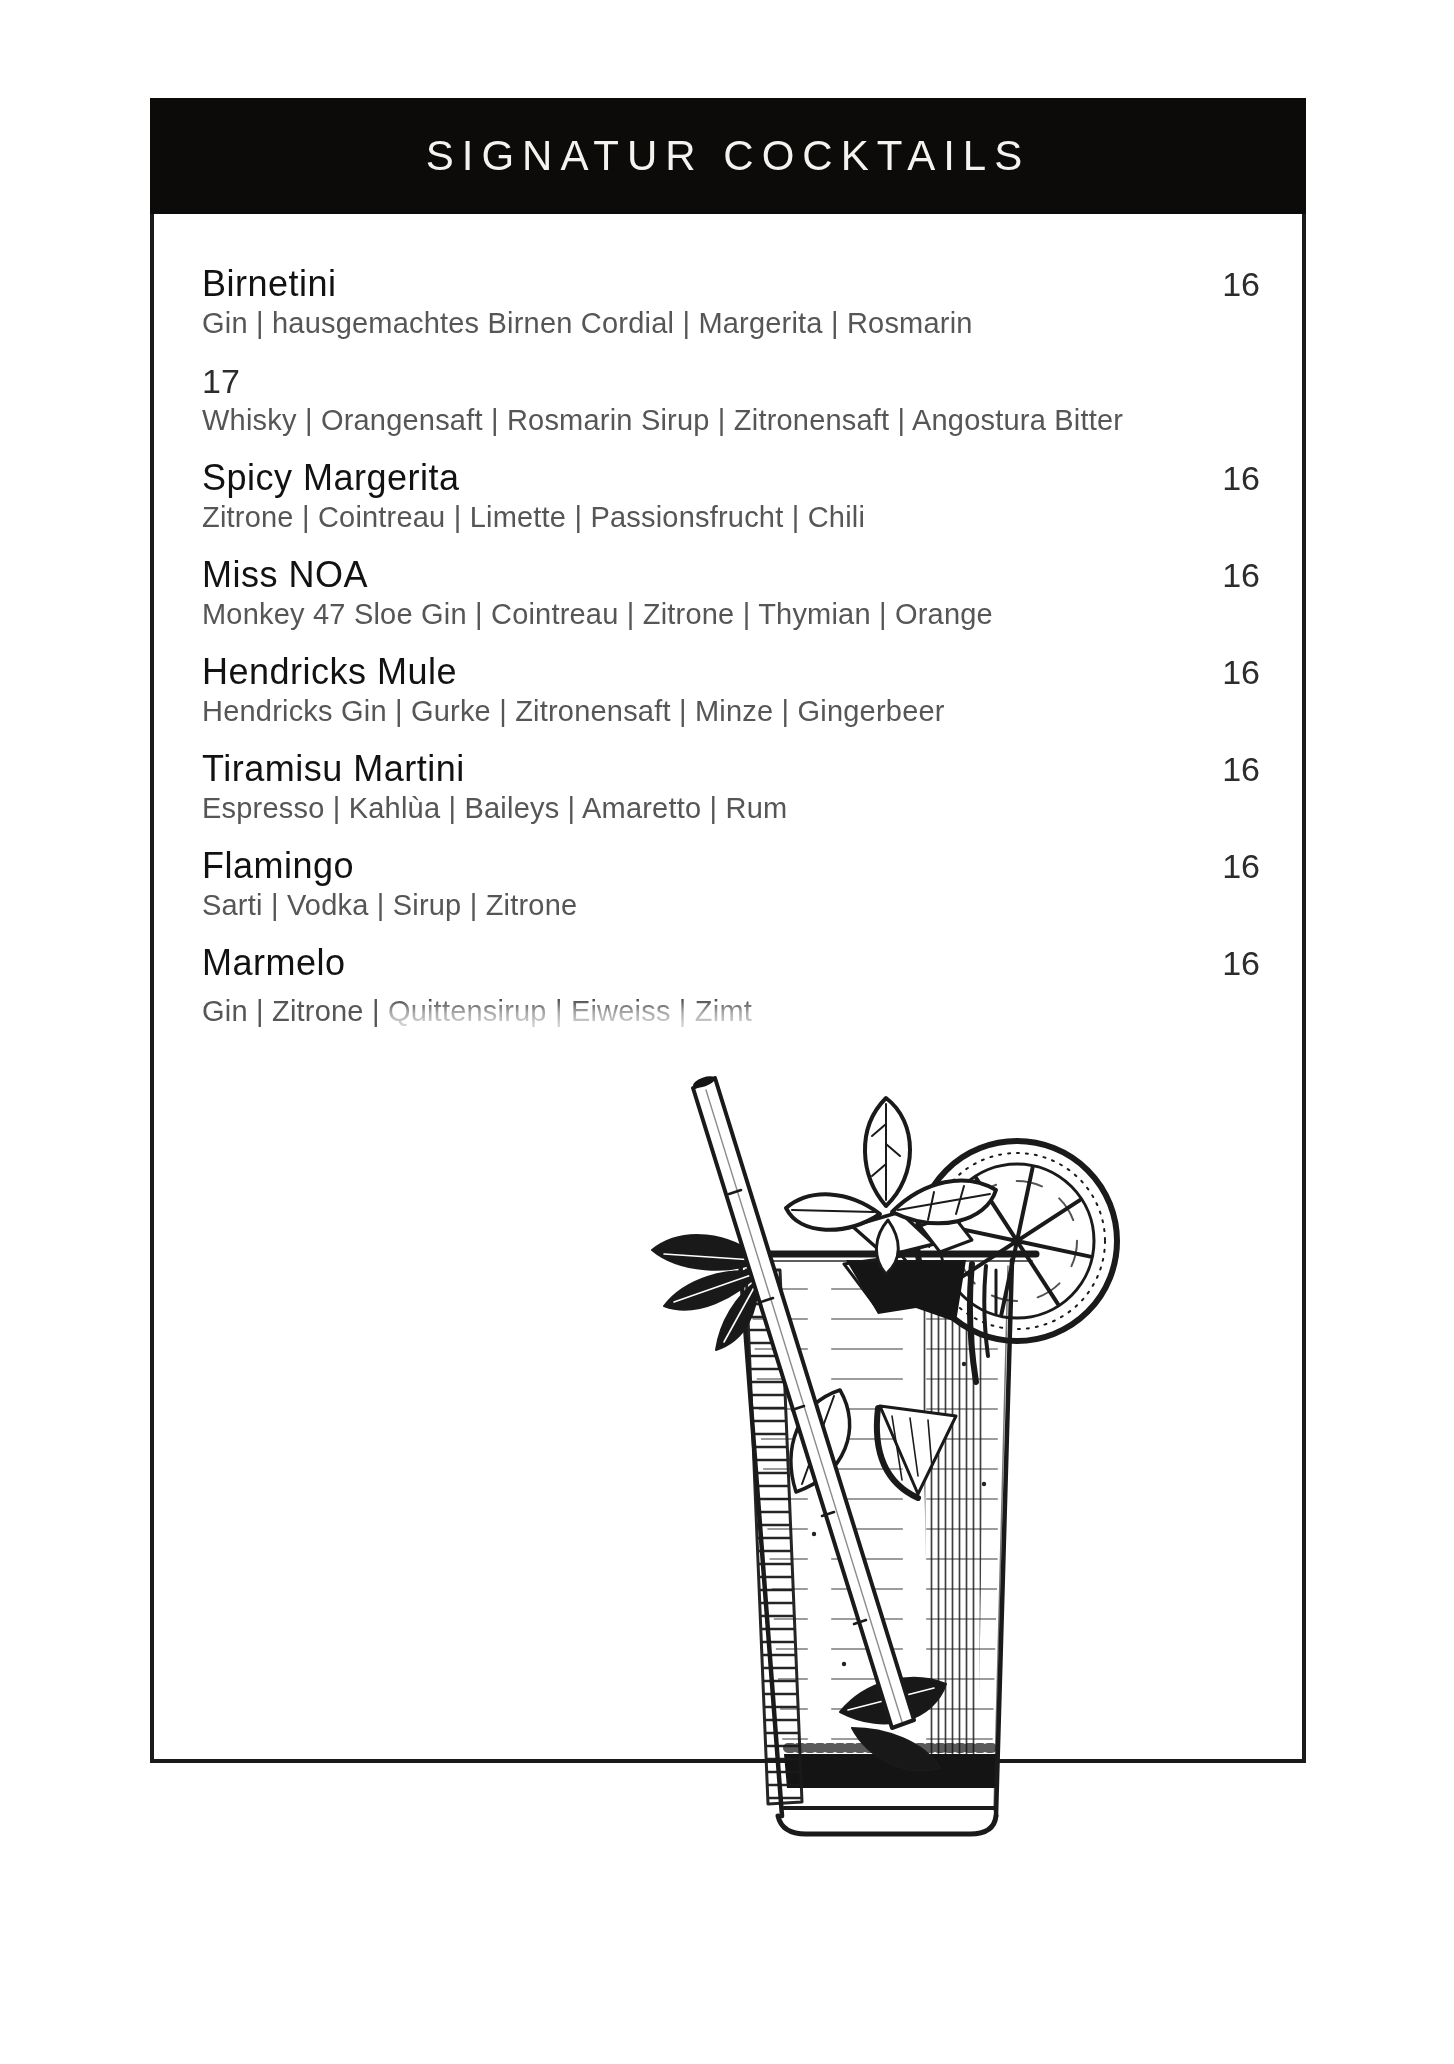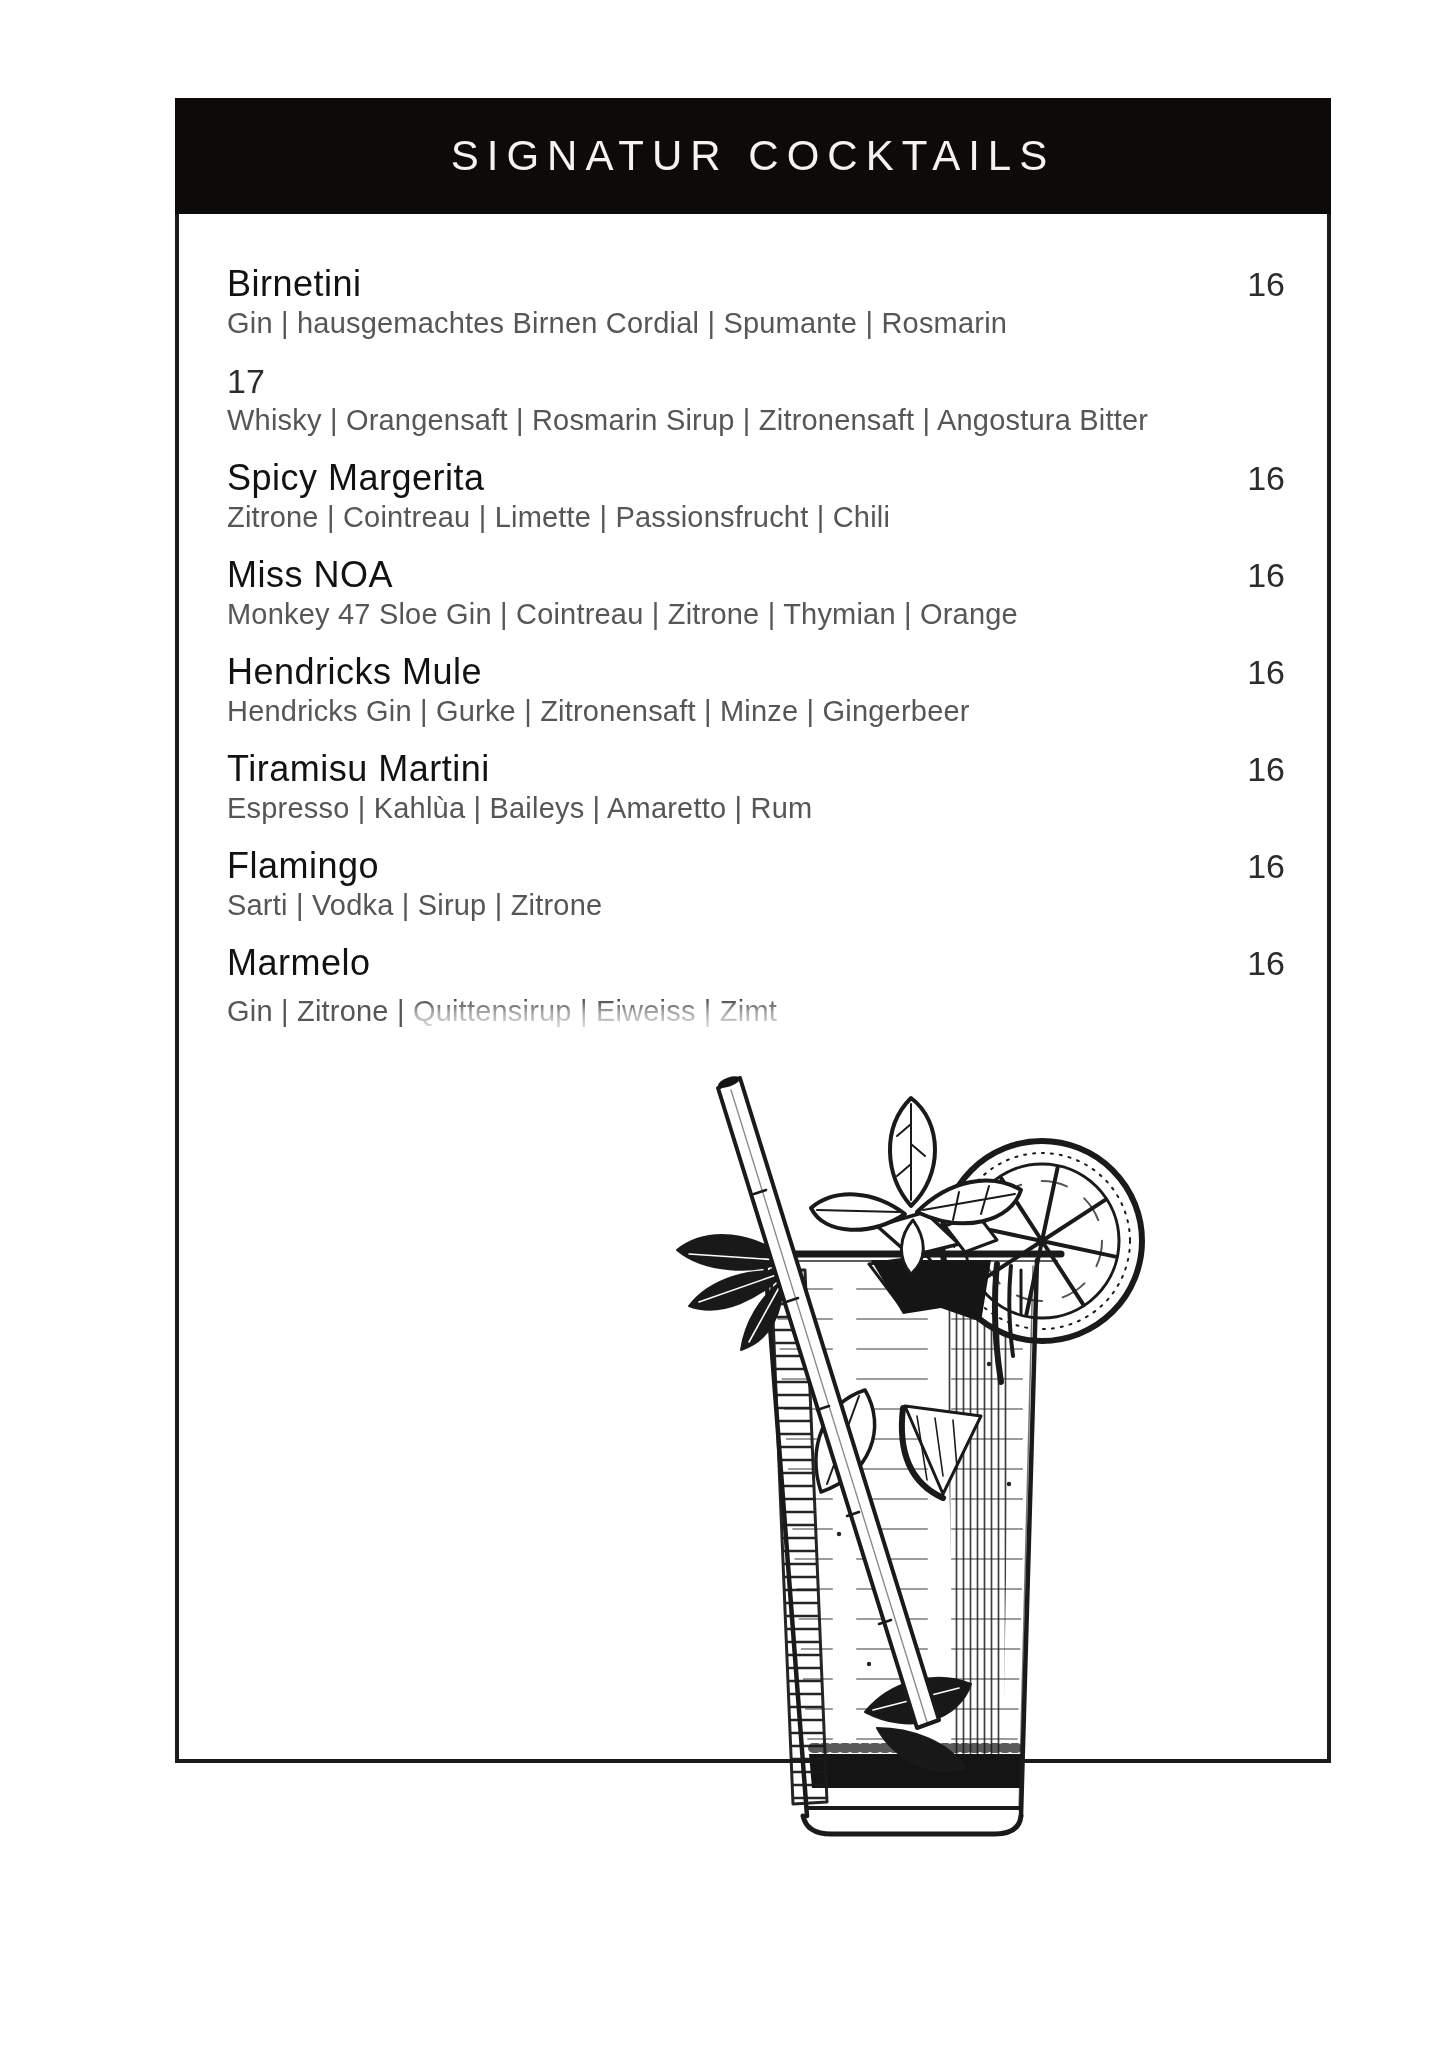"SIGNATUR COCKTAILS" .frame { margin-left: 25px -> none }
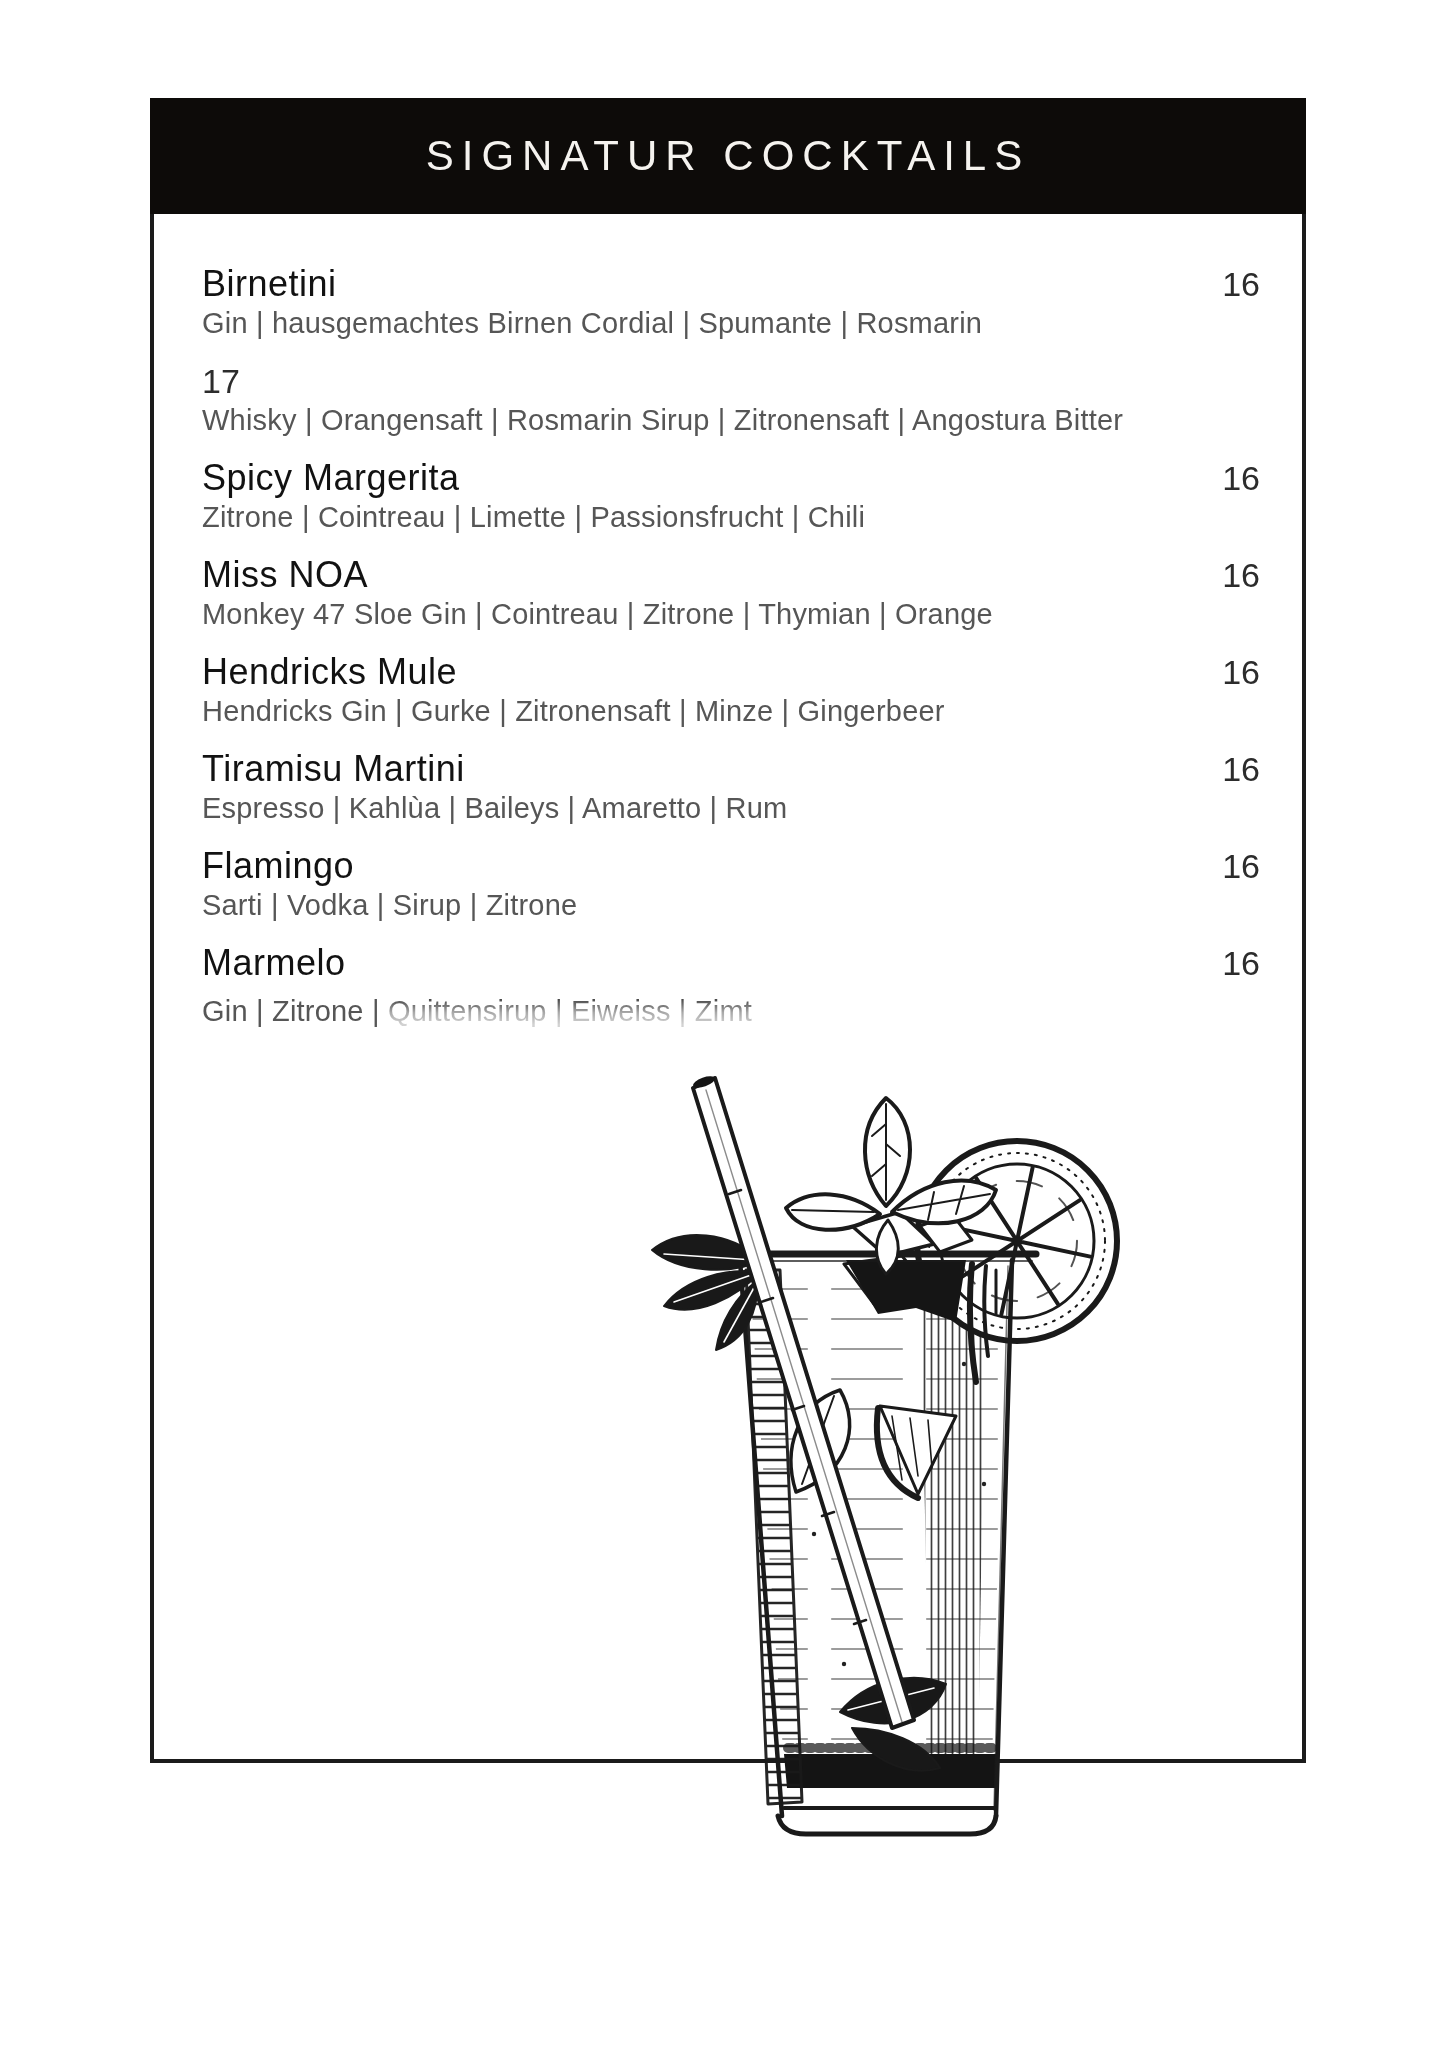"Gin | hausgemachtes Birnen Cordial" div.item-ingredients { text: Spumante -> Margerita }
